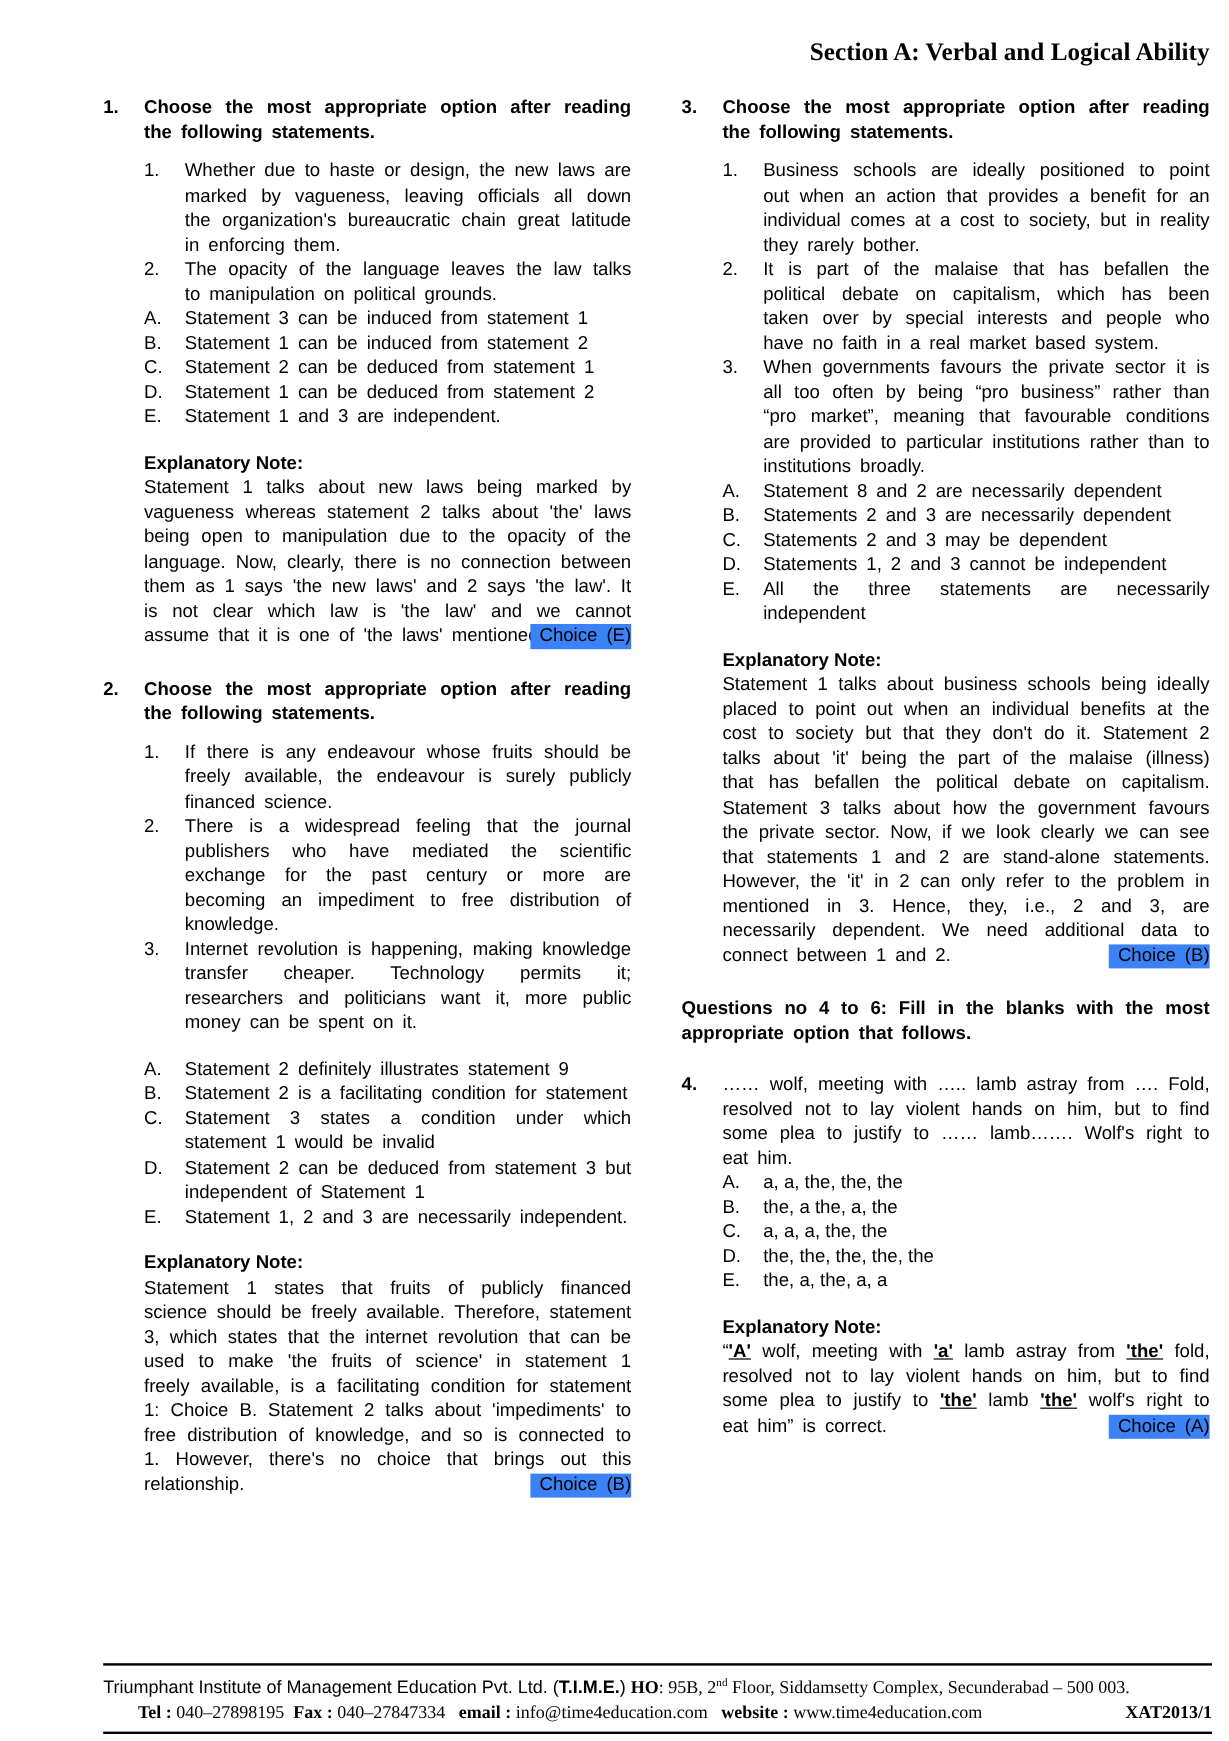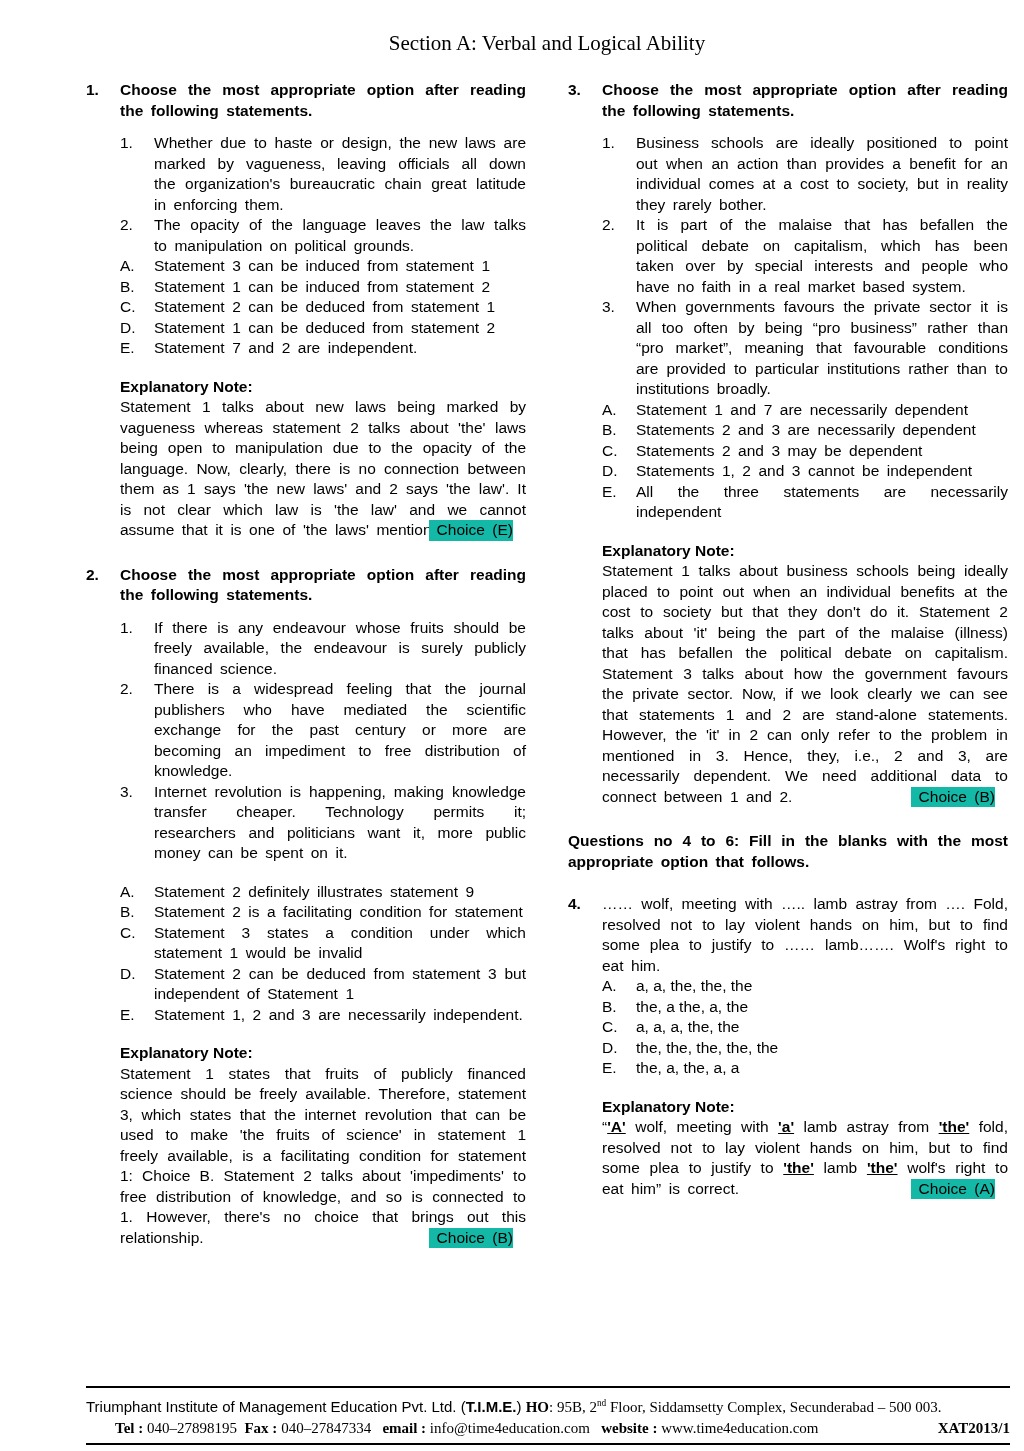"Section A: Verbal and Logical" .doc-title { font-weight: 400 -> 700; text-align: center -> right }
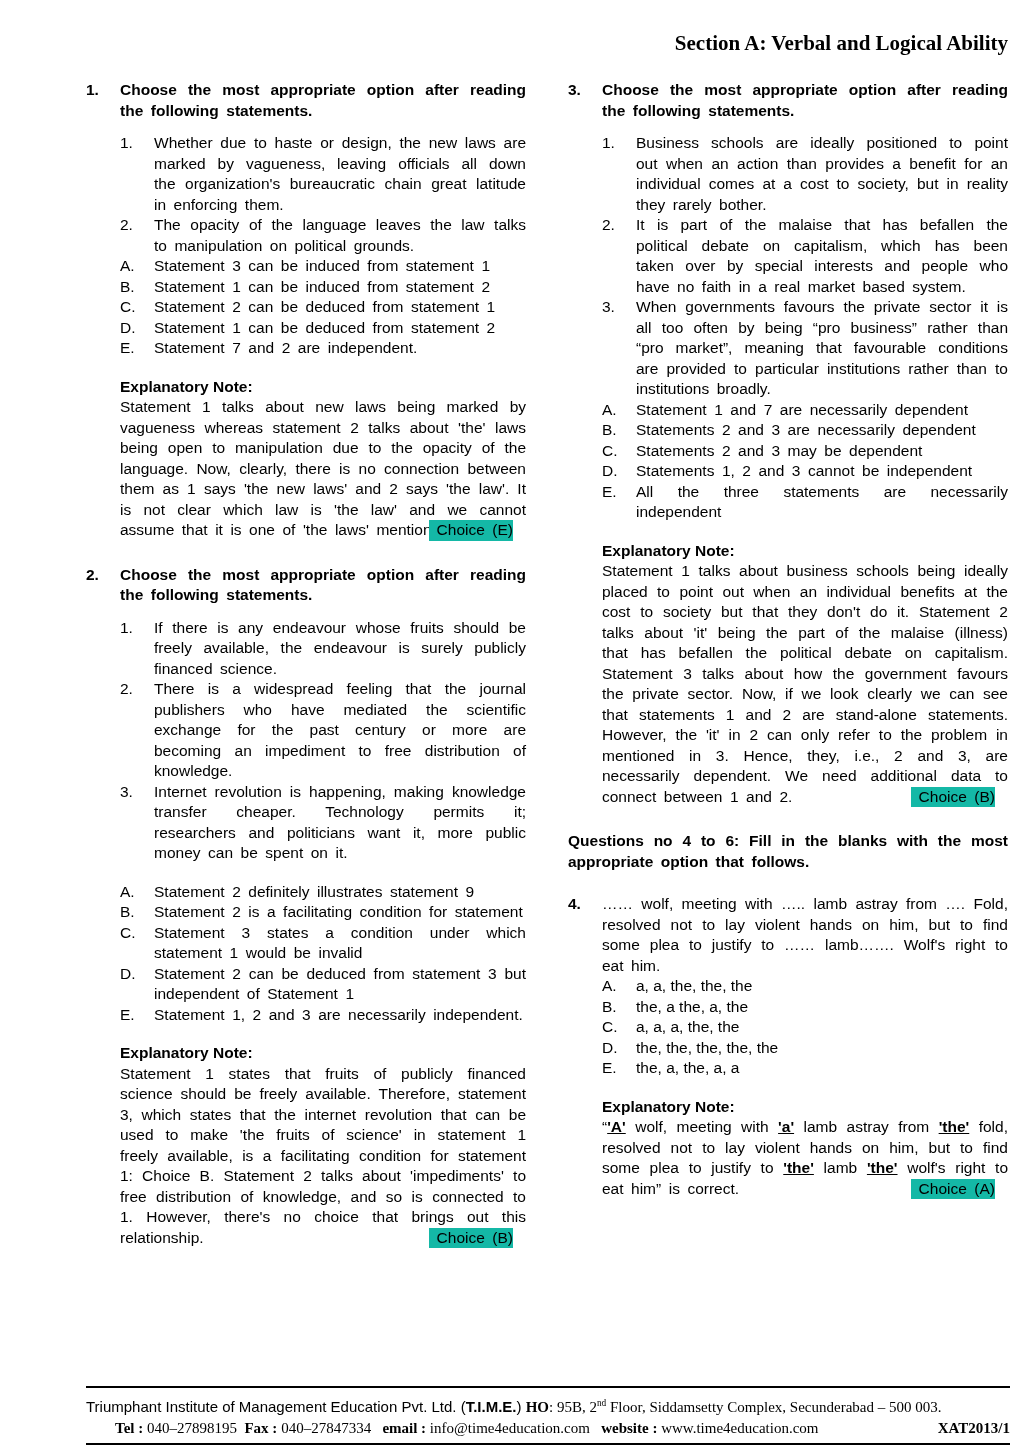"Business schools are ideally positioned" span.itext { text: than -> that }
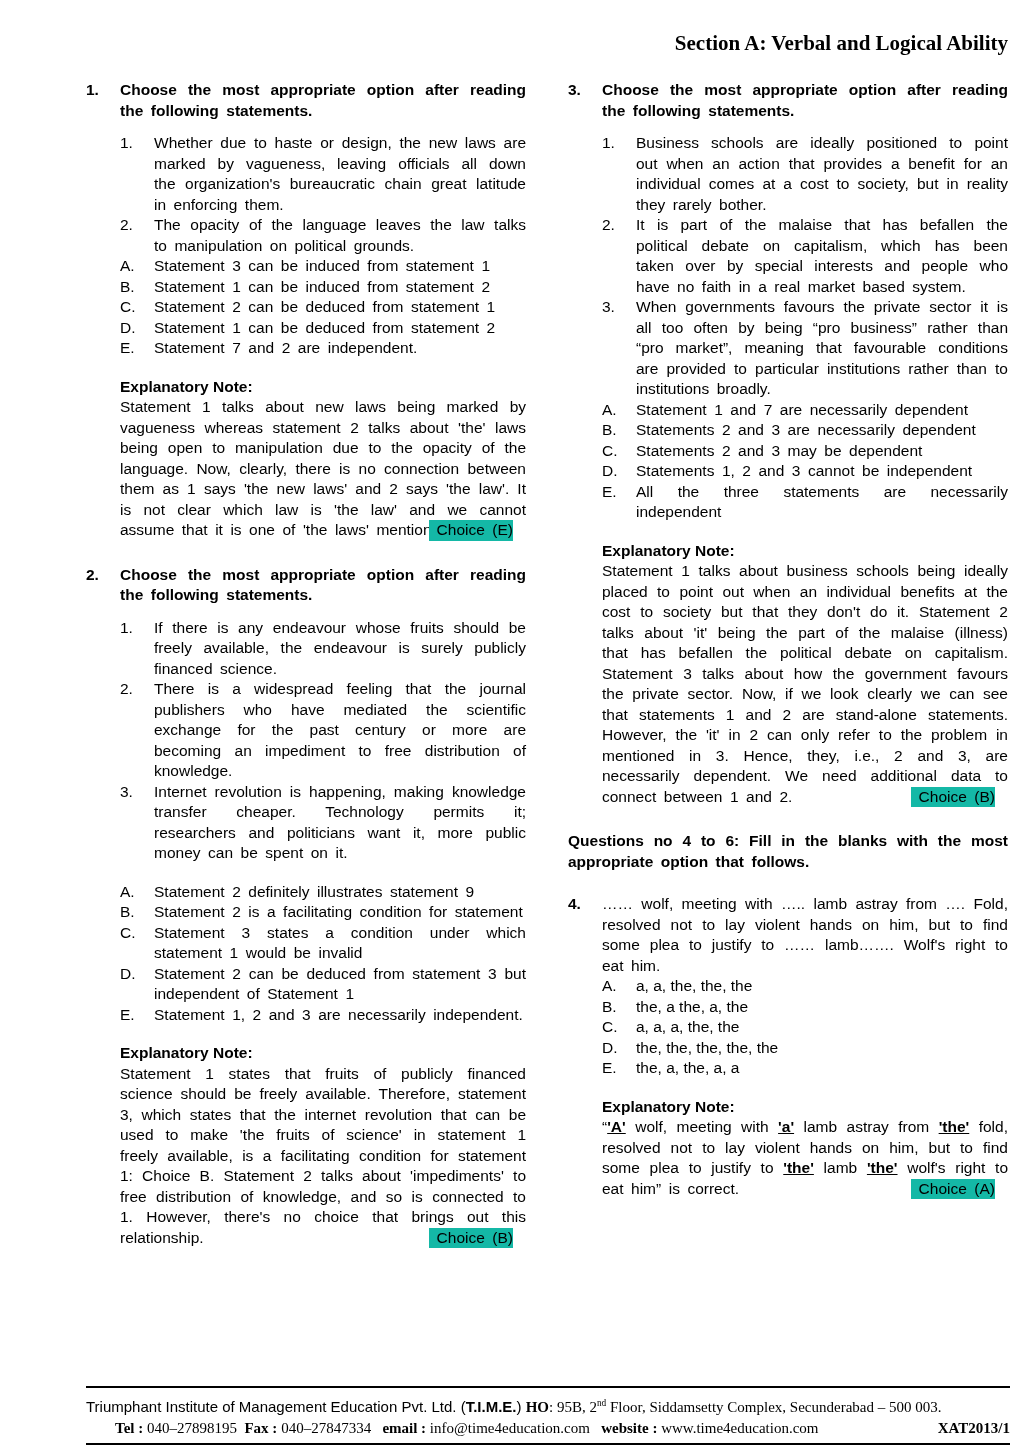"Statement 7 and 2 are" span.itext { text: 7 and 2 -> 1 and 3 }
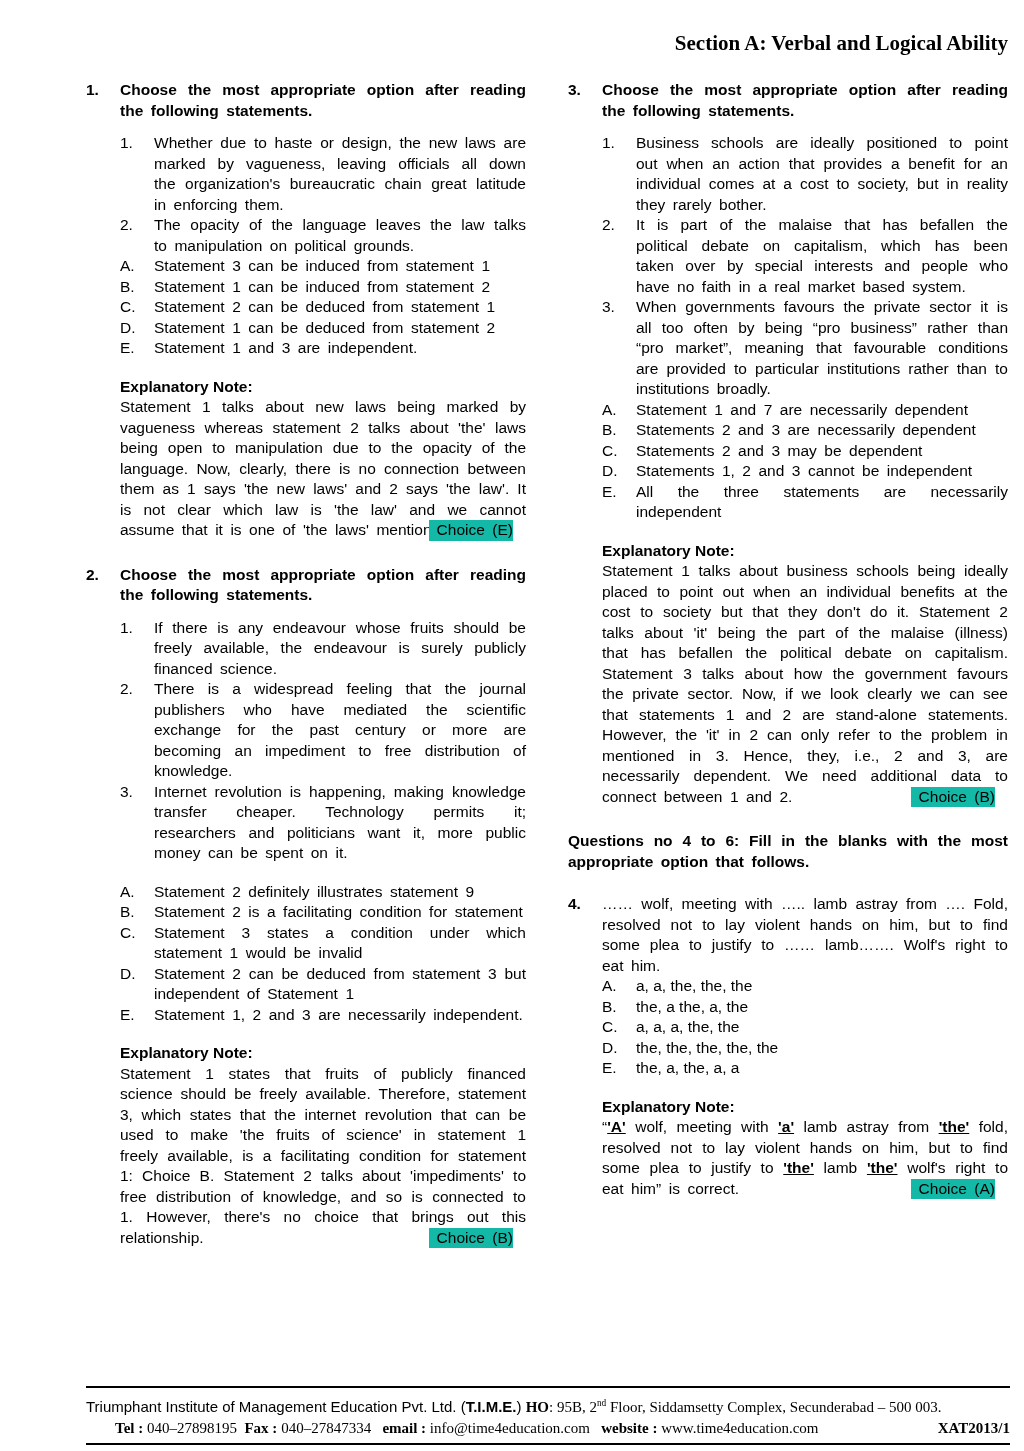"Statement 1 and 7 are" span.itext { text: 1 and 7 -> 8 and 2 }
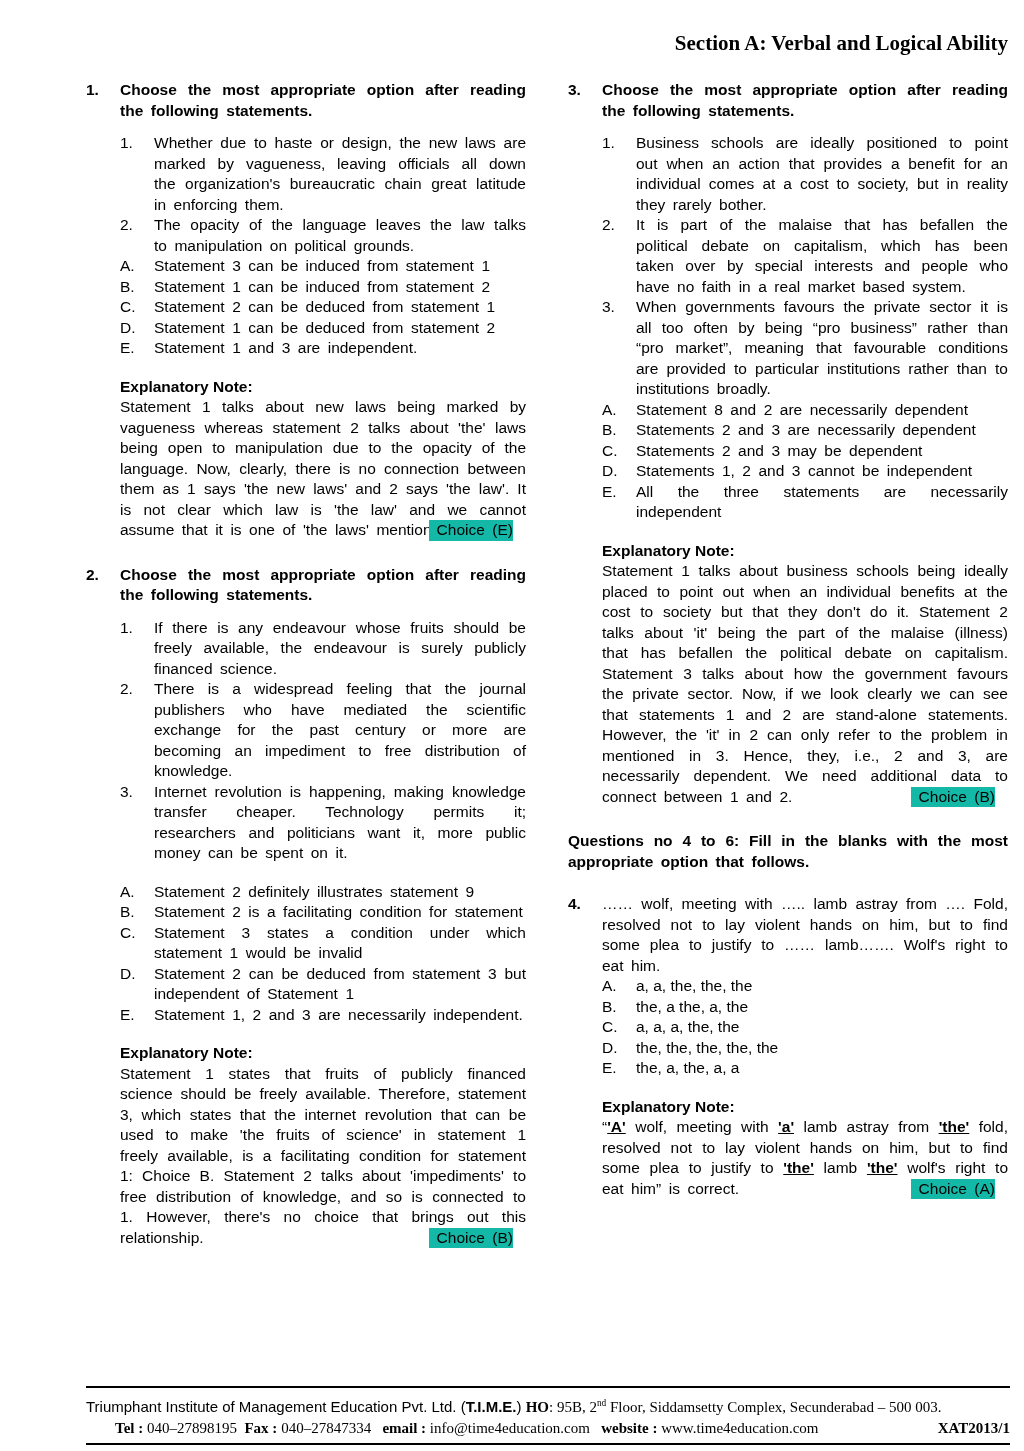"Choice (E)" .choice { background: #14b8a6 -> #3b82f6; right: 13px -> 0 }
